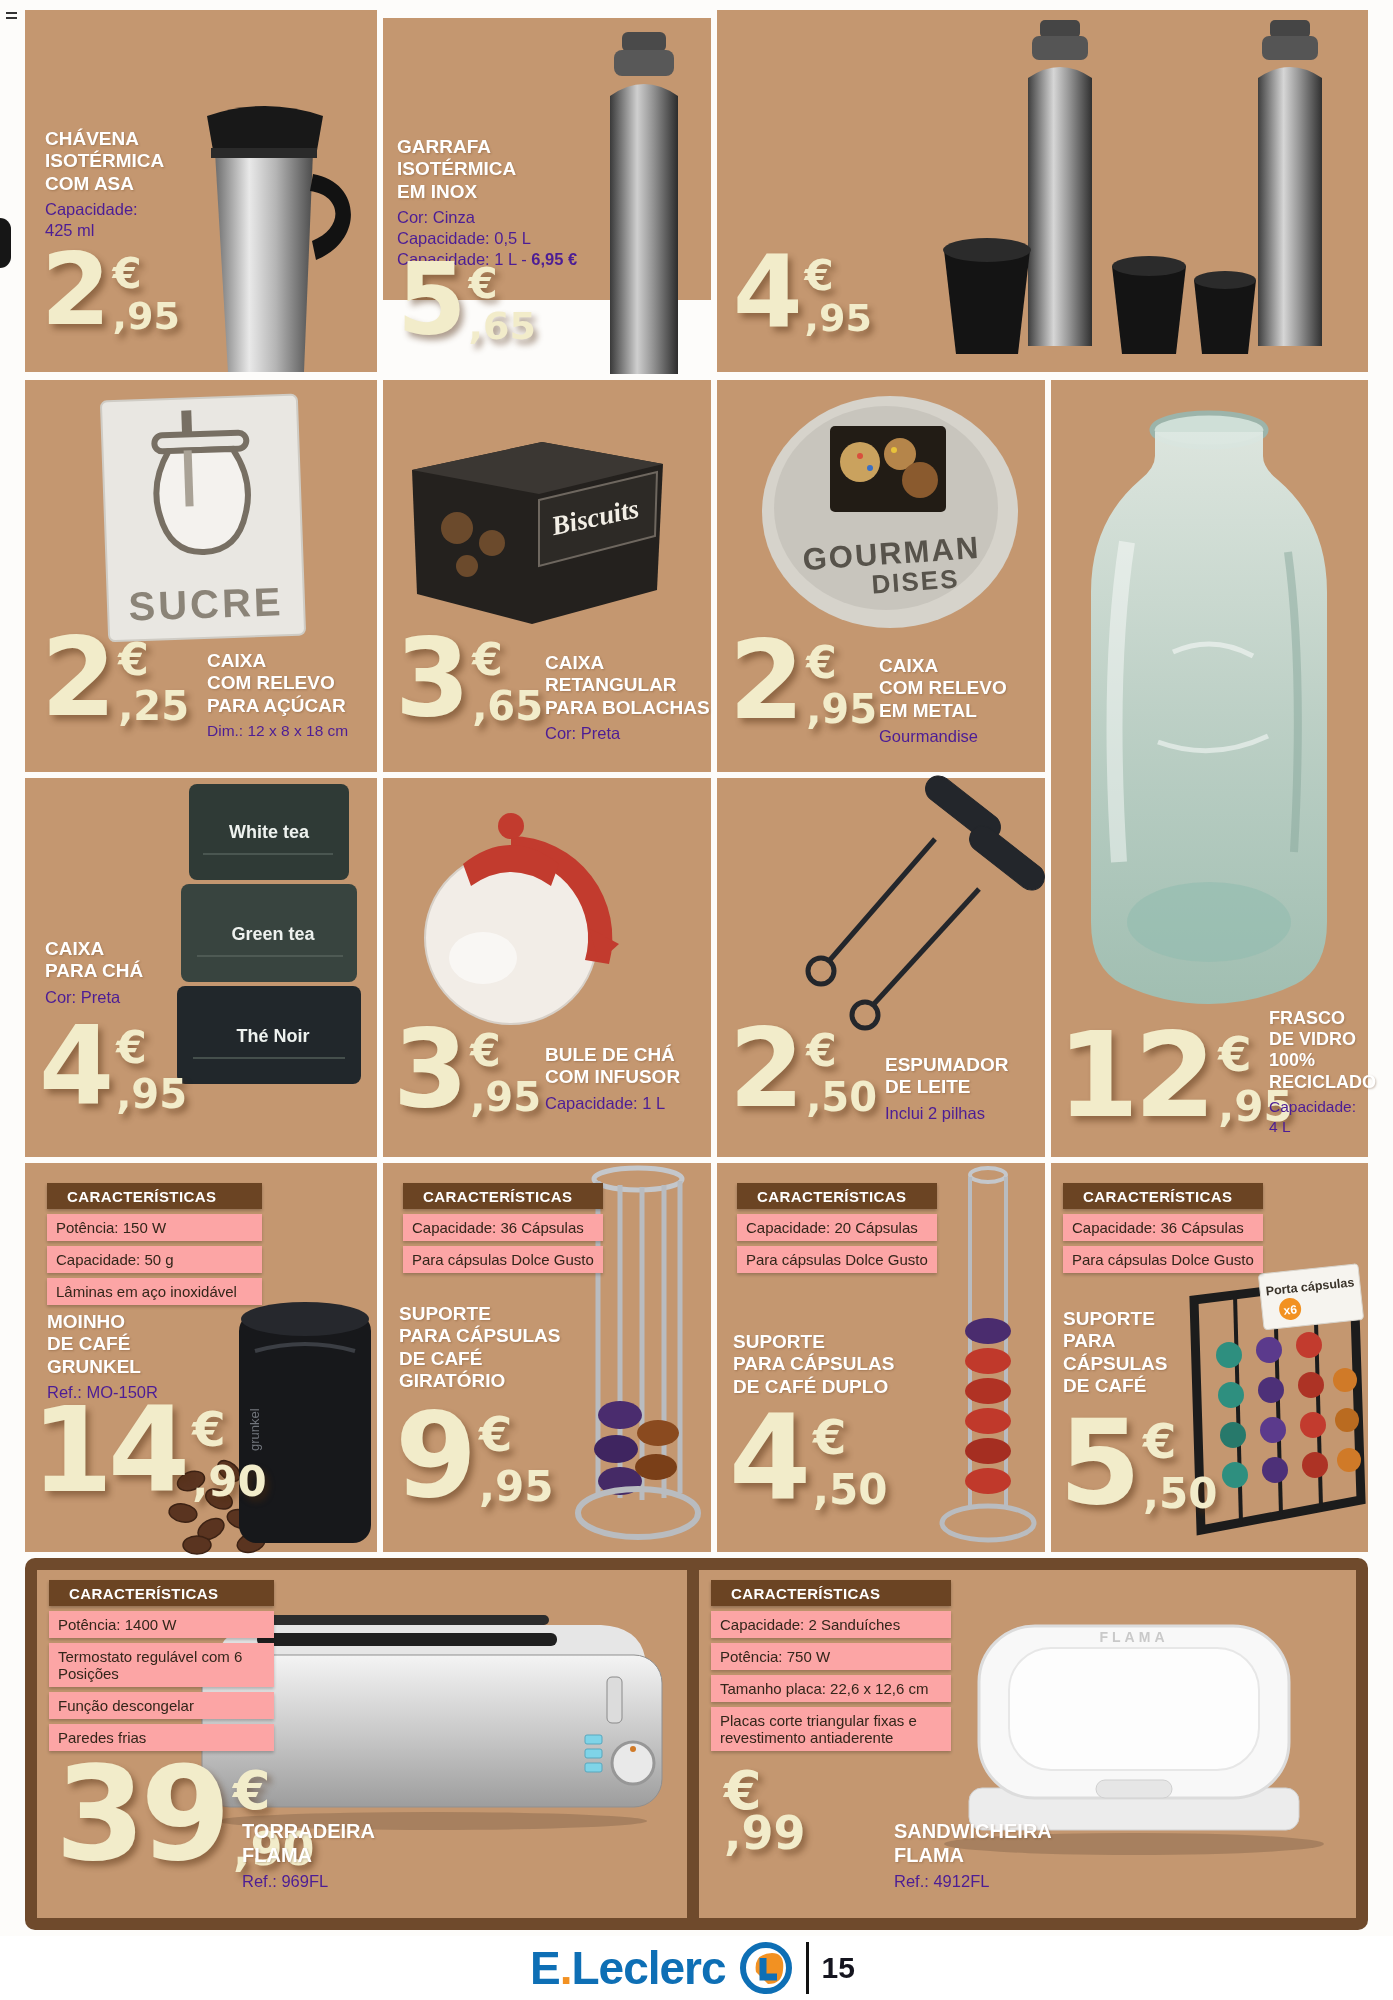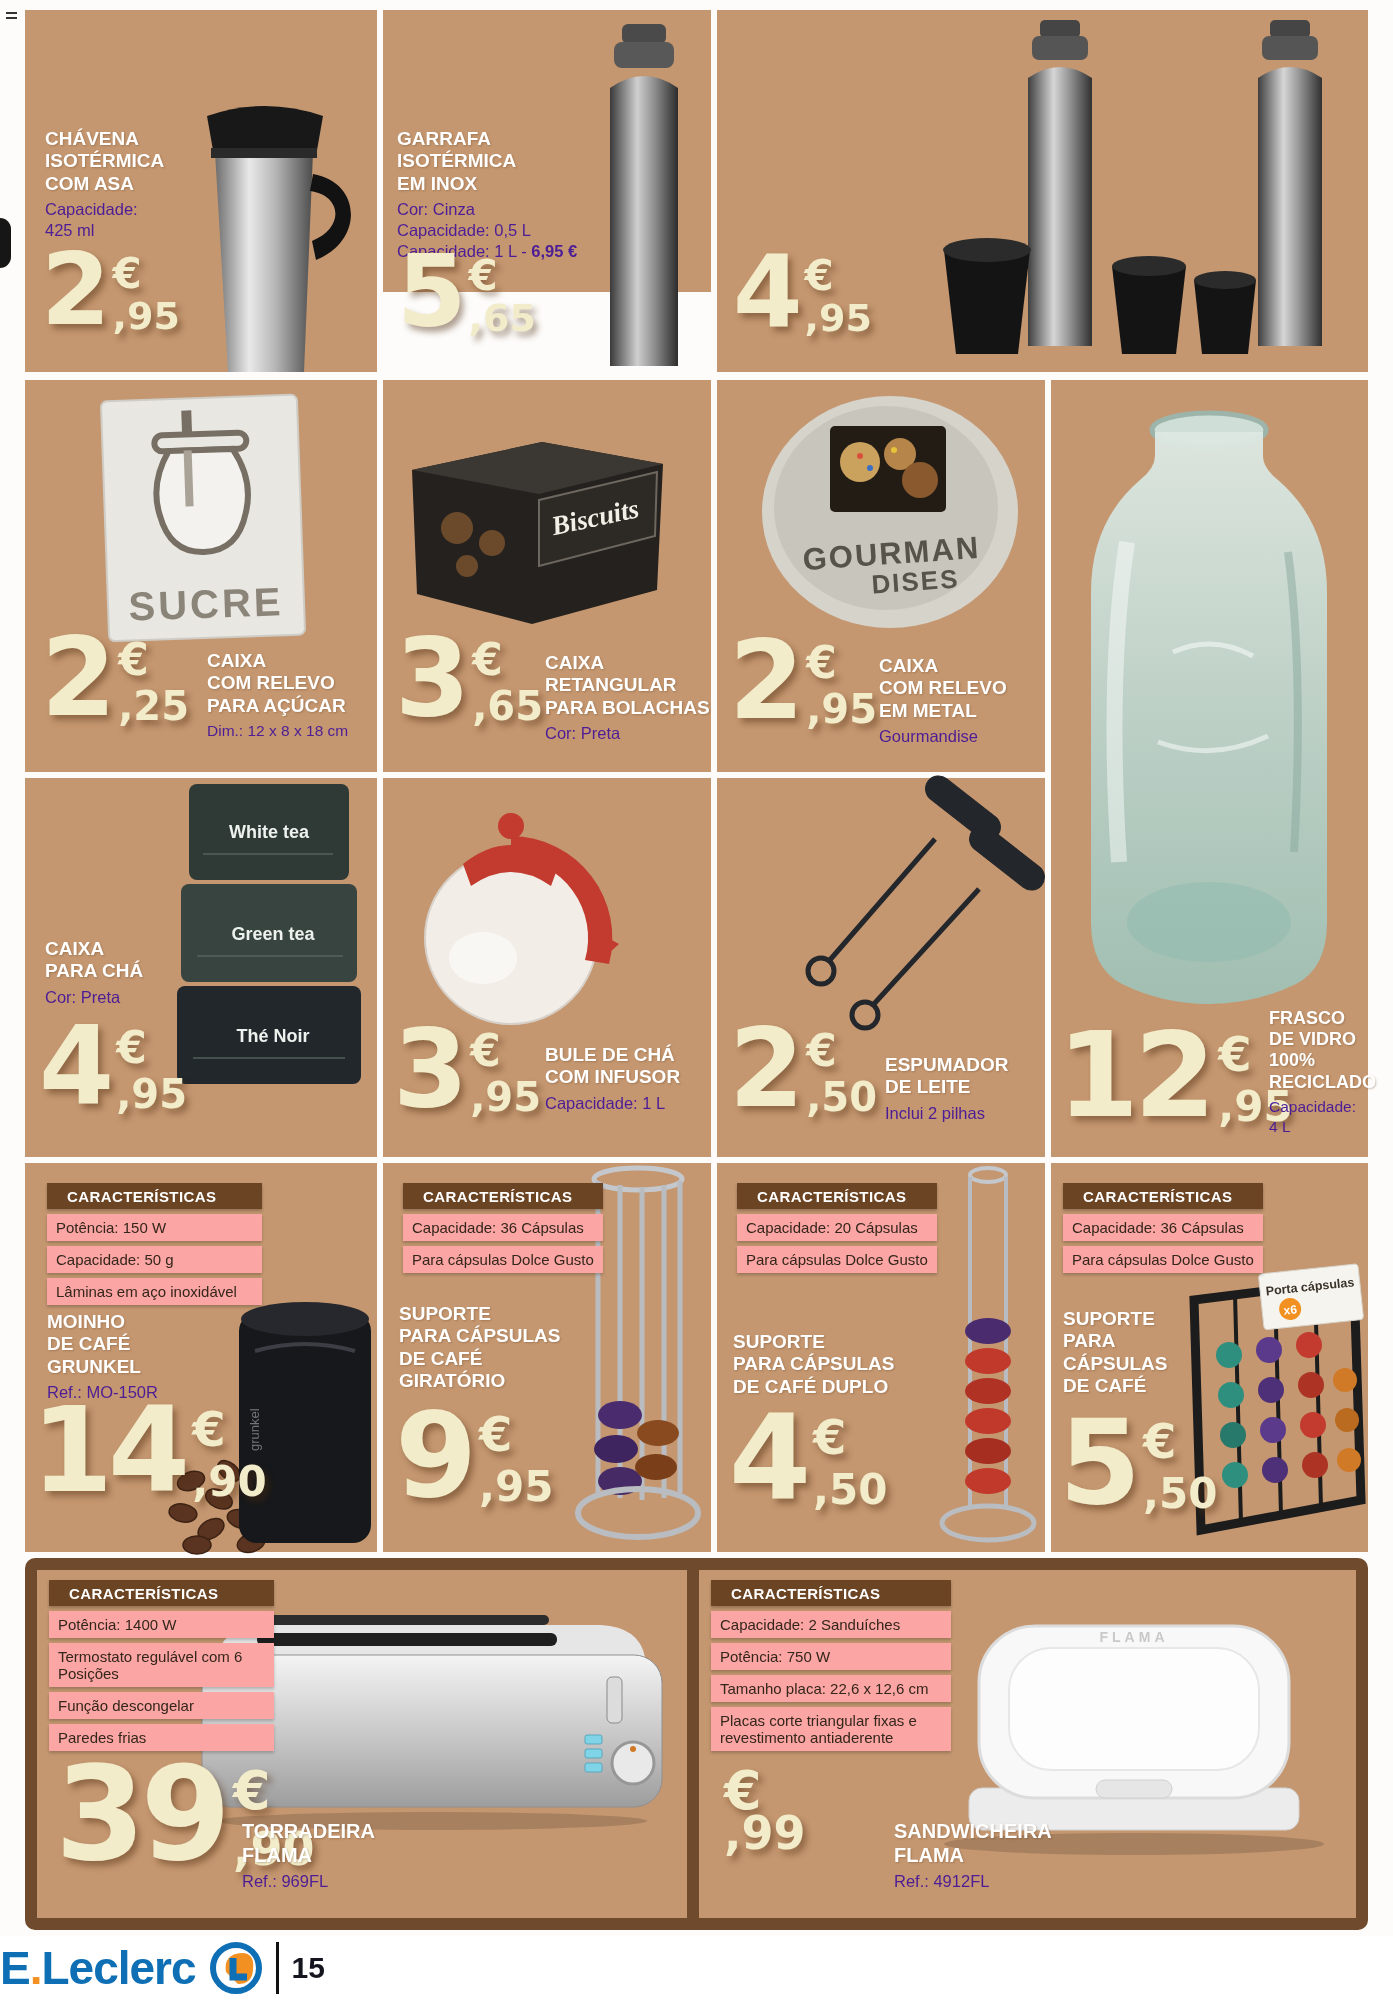"GARRAFA" section.cell { top: 10px -> 18px }
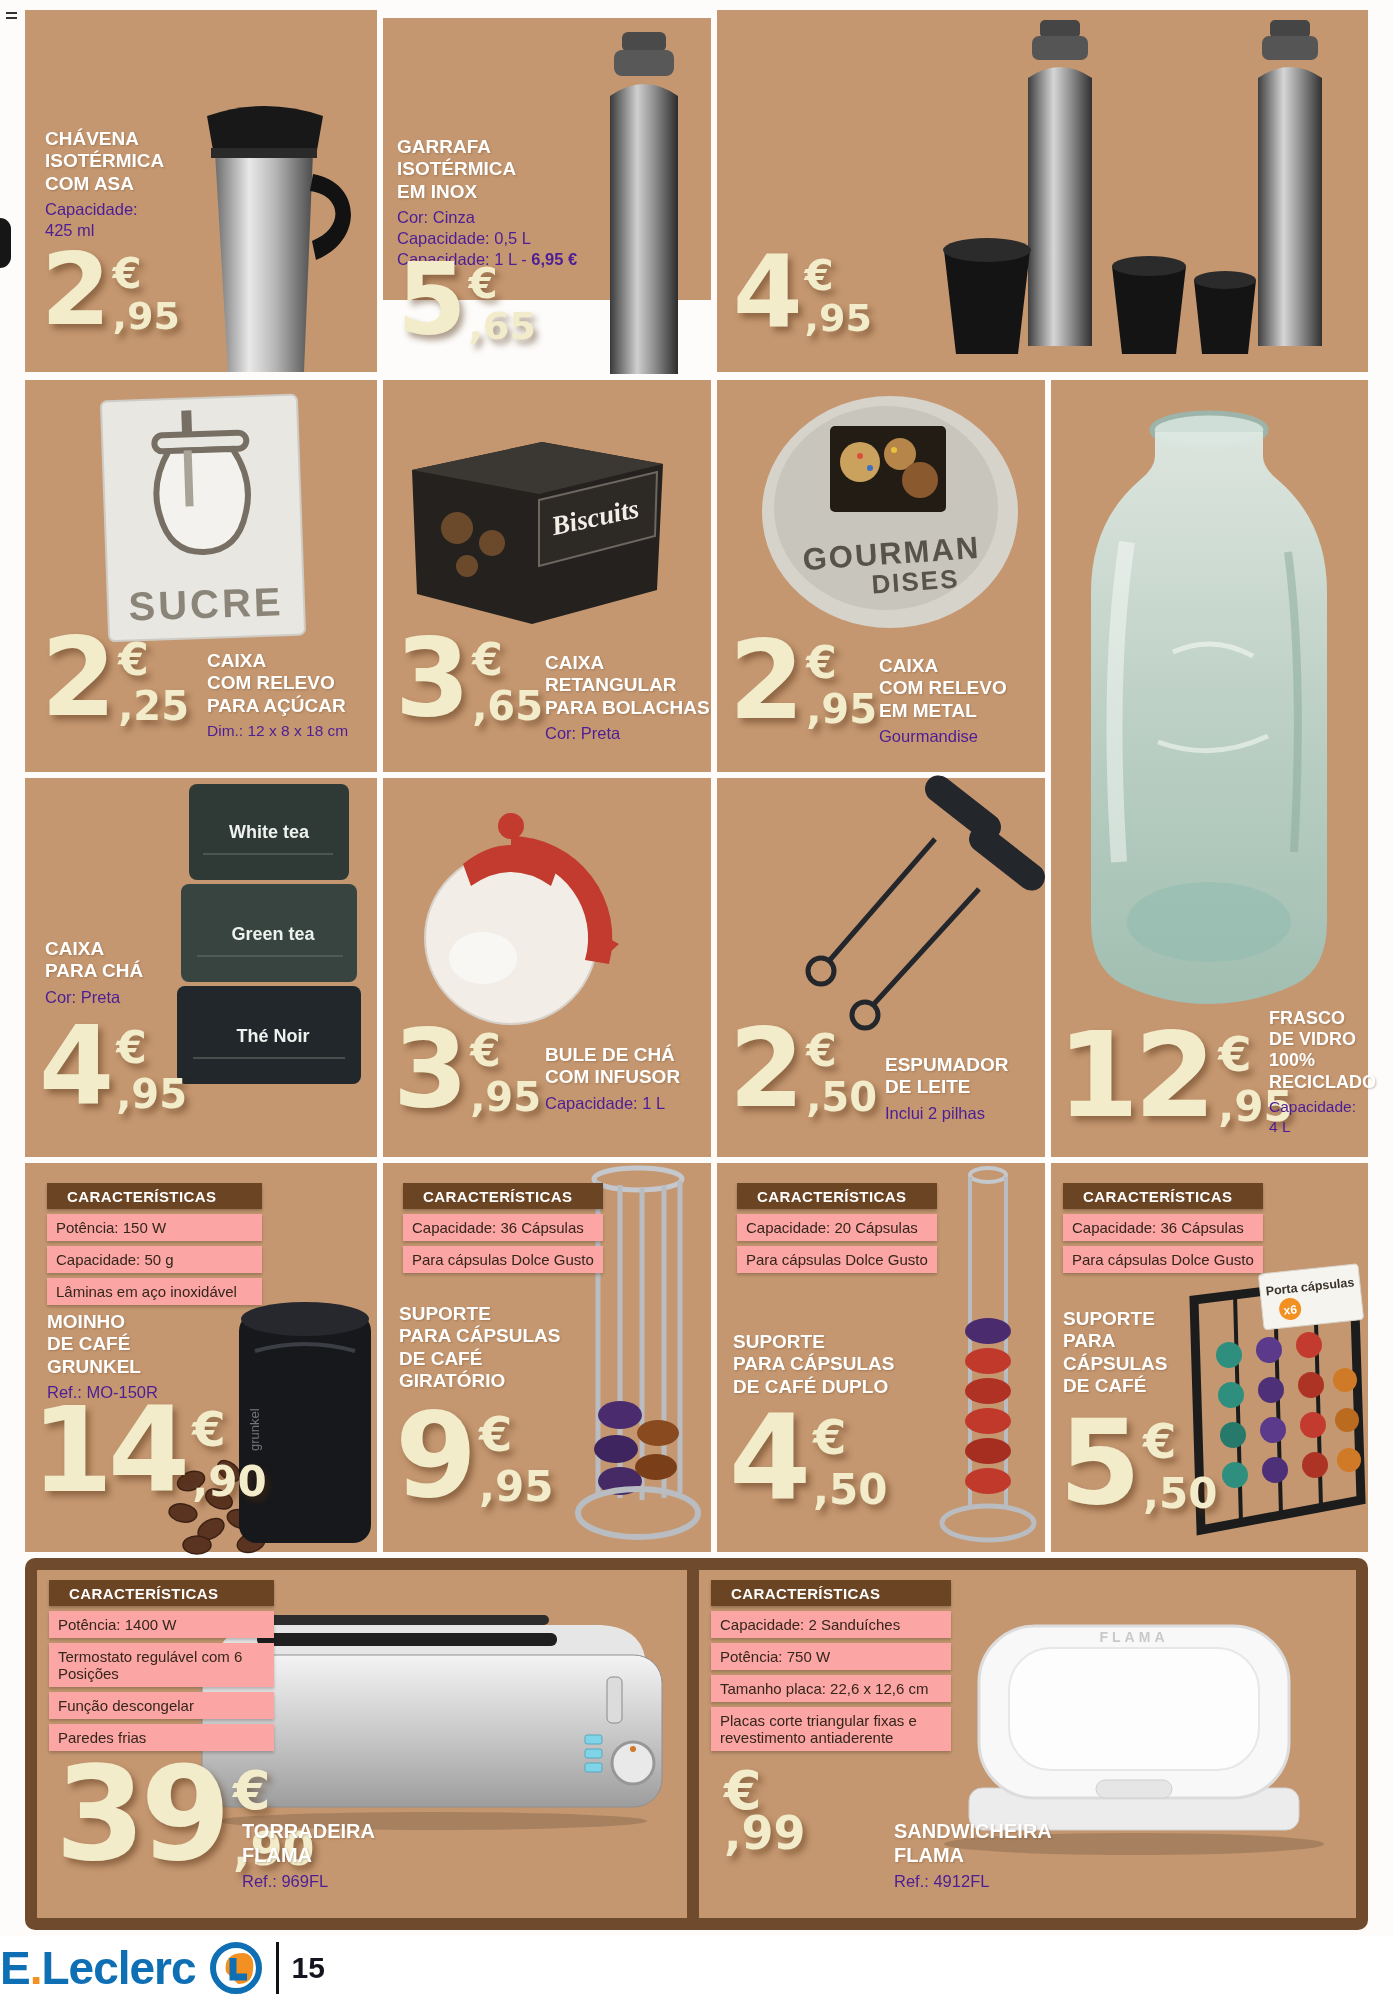"E.Leclerc" .footer { justify-content: flex-start -> center }
